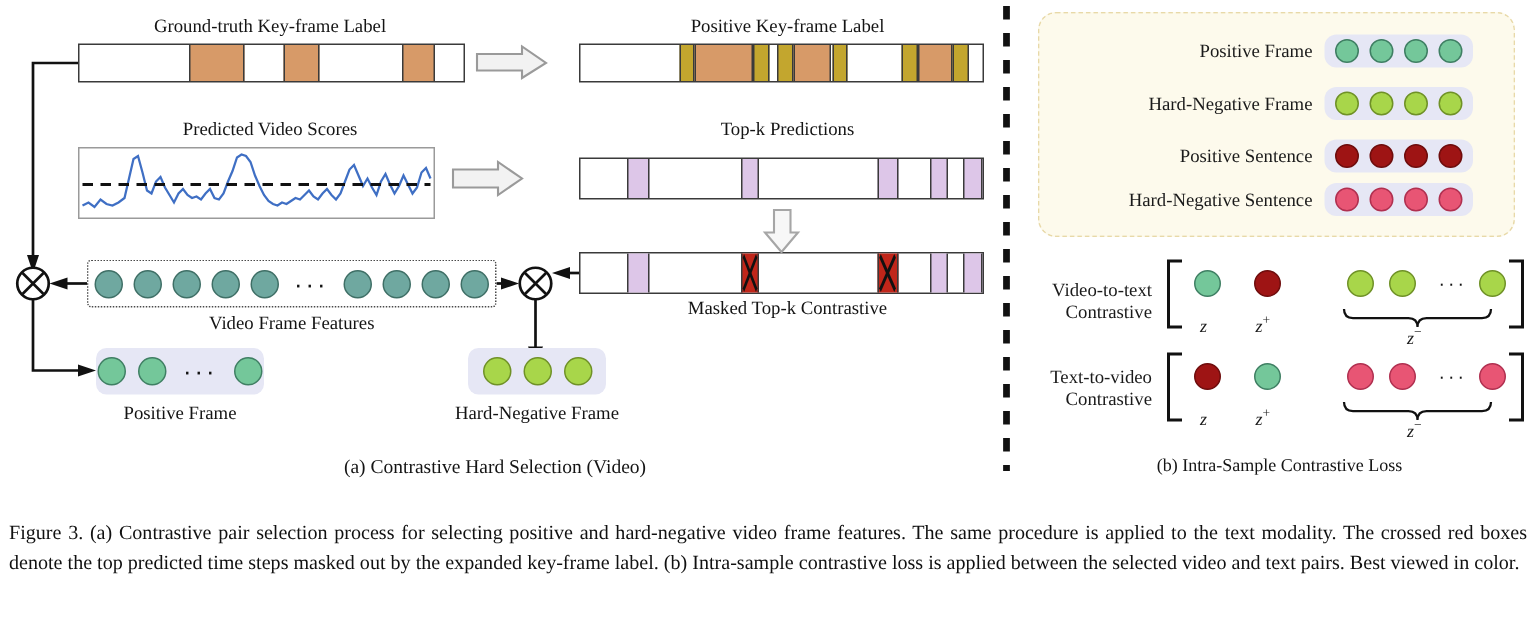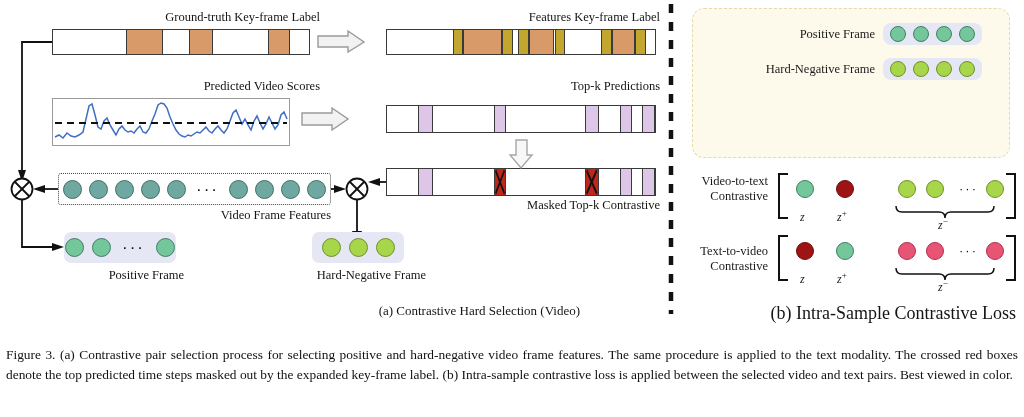"Ground-truth Key-frame Label" .lbl-c { text-align: right -> center }
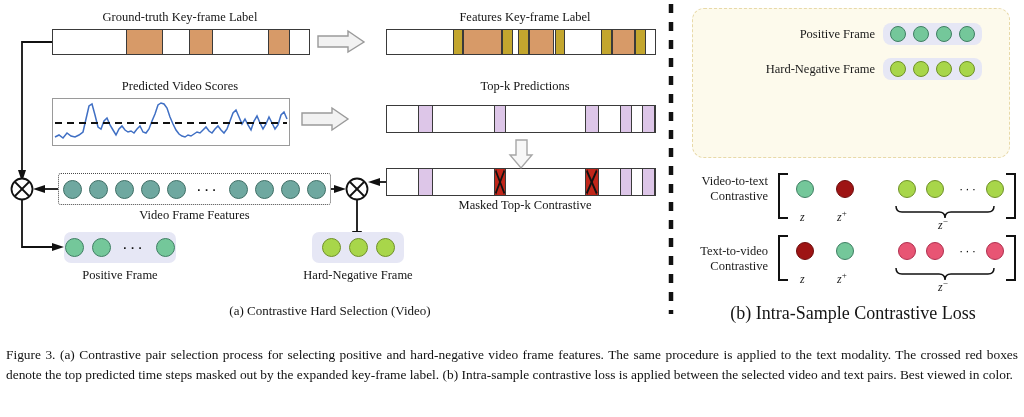"Features Key-frame Label" div.abs { text: Features -> Positive }
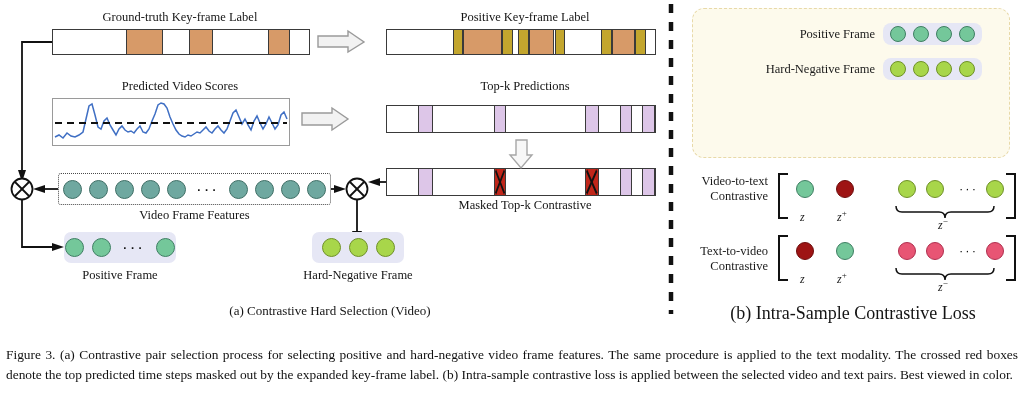"Positive Sentence" div.legrow { html: none -> <div> <div>Positive Sentence</div> <div> <div></div> <div></div> <div></div> <div></div> </div> </div> }
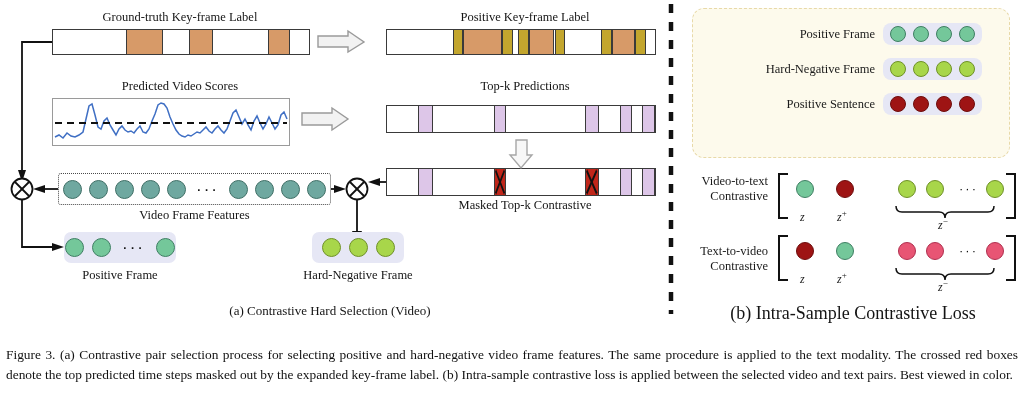"Hard-Negative Sentence" div.legrow { html: none -> <div> <div>Hard-Negative Sentence</div> <div> <div></div> <div></div> <div></div> <div></div> </div> </div> }
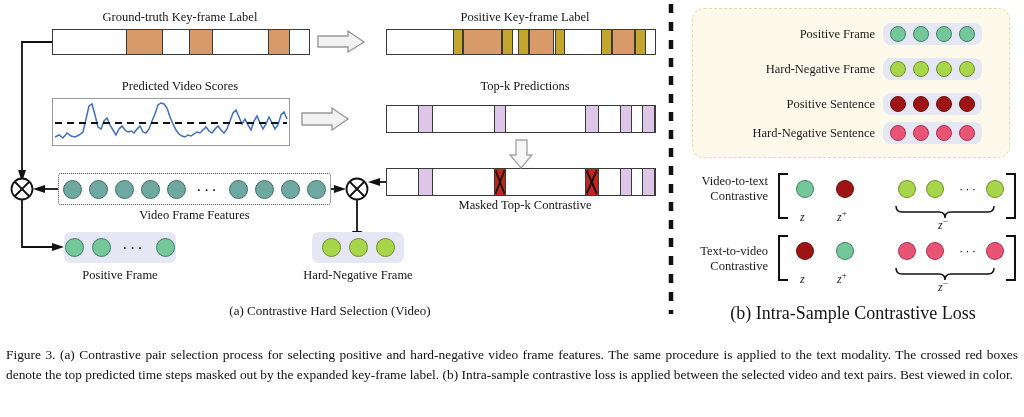"Video-to-text" div.cname { top: 2px -> 14px }
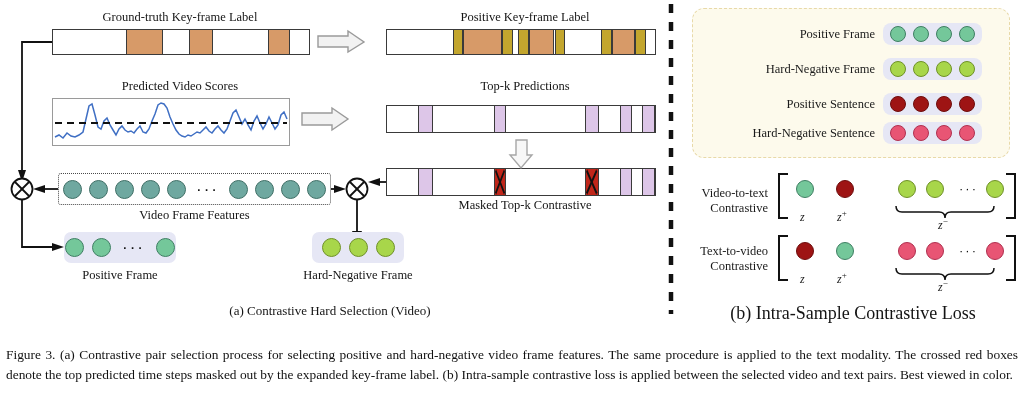"(b) Intra-Sample Contrastive Loss" div.abs { font-size: 18px -> 12px }
